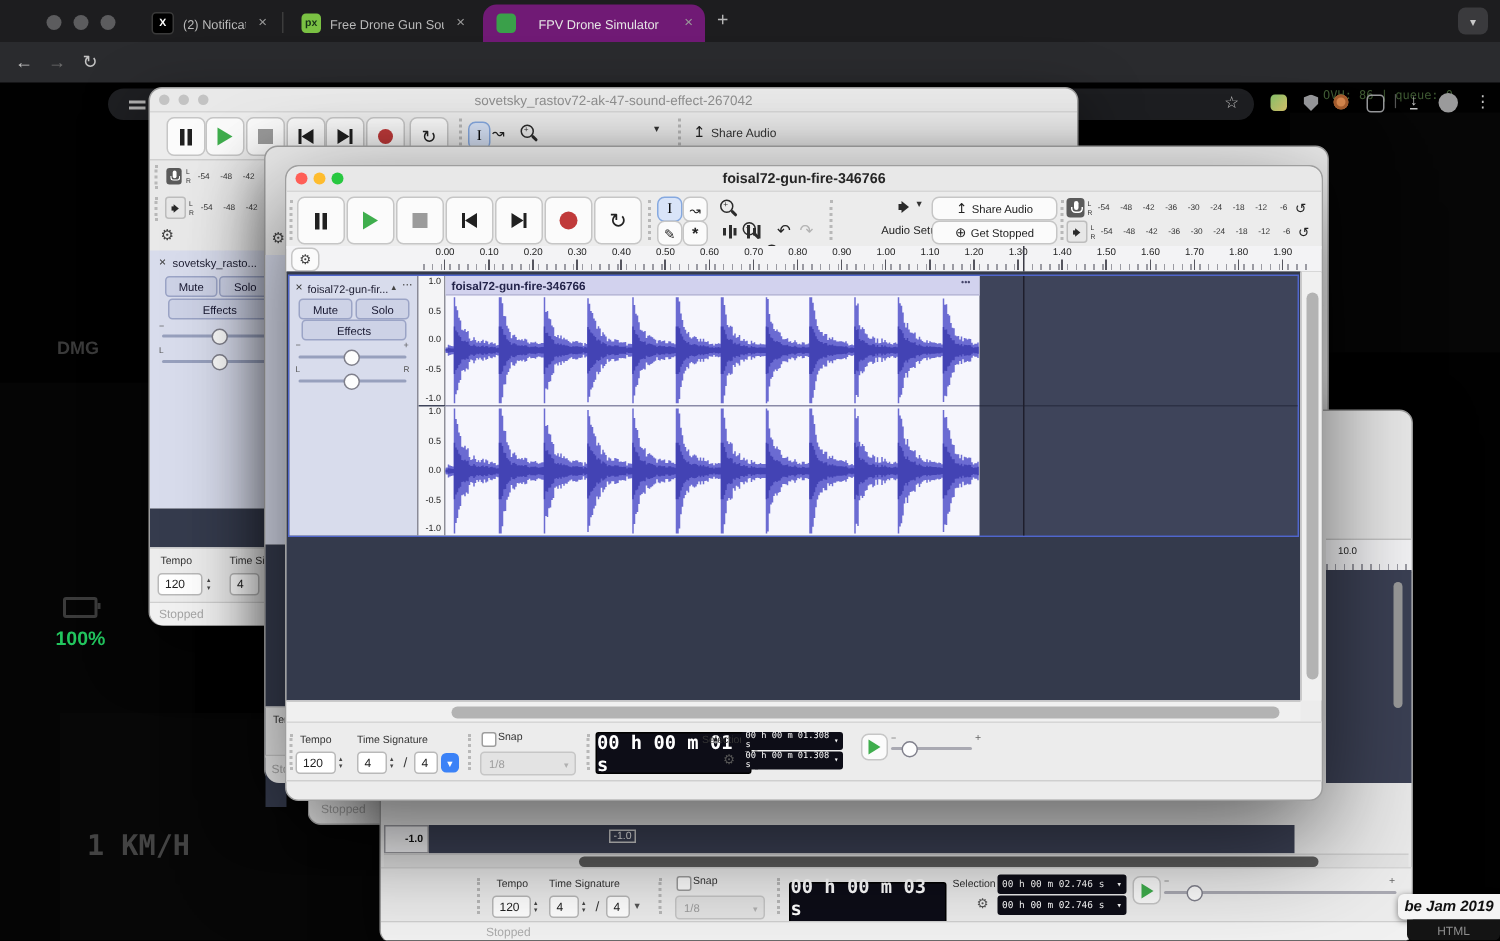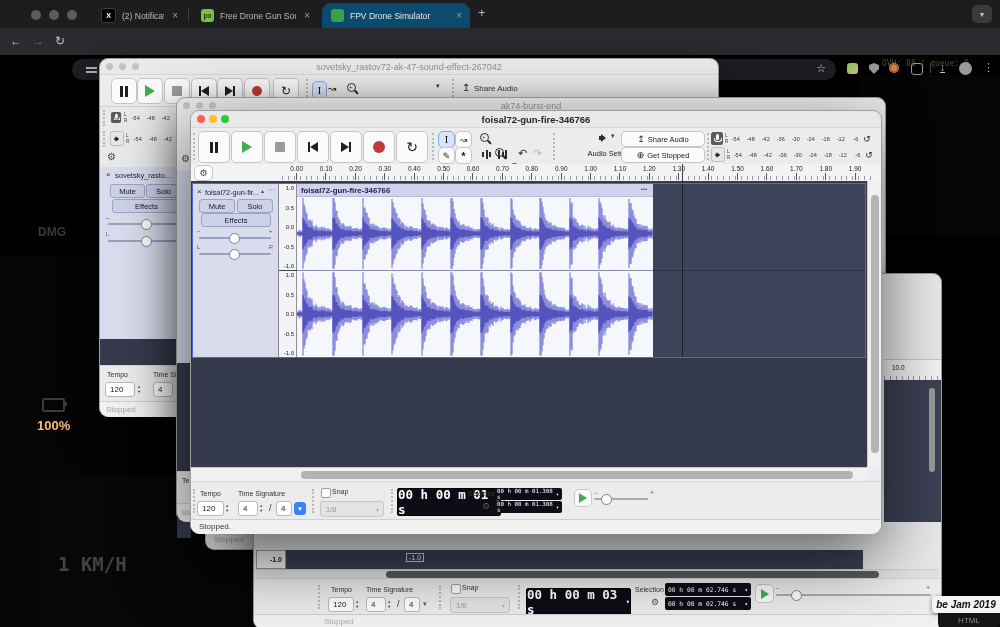"FPV Drone Simulator" div.abs { background: #0c4a6e -> #701a75; text-align: none -> center }
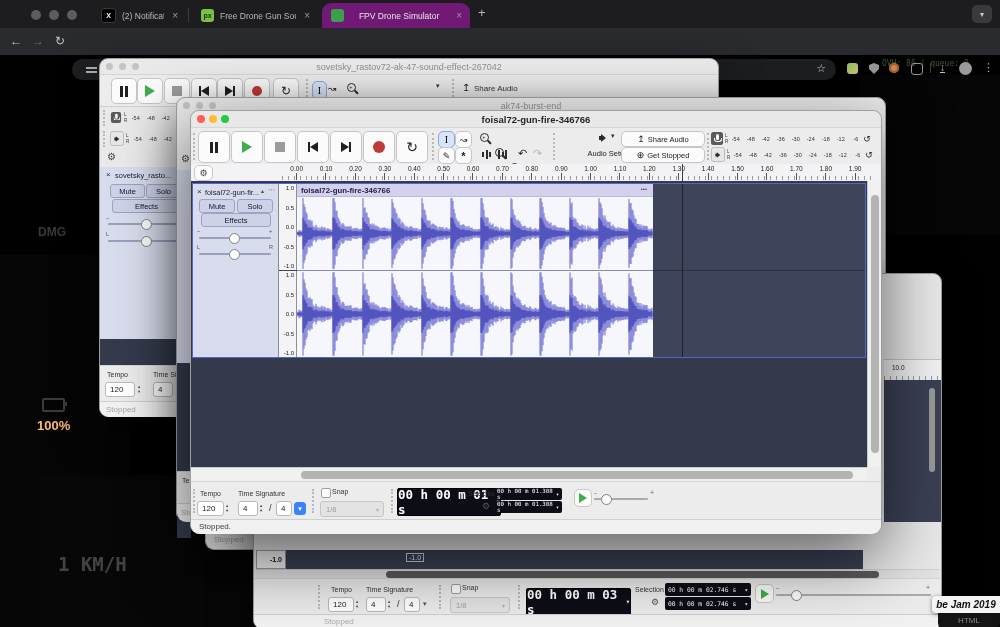"ak74-burst-end" div.abs { html: <div> <span></span> <span></span> <span></span> <div>ak74-burst-end</div> </div> -> none }
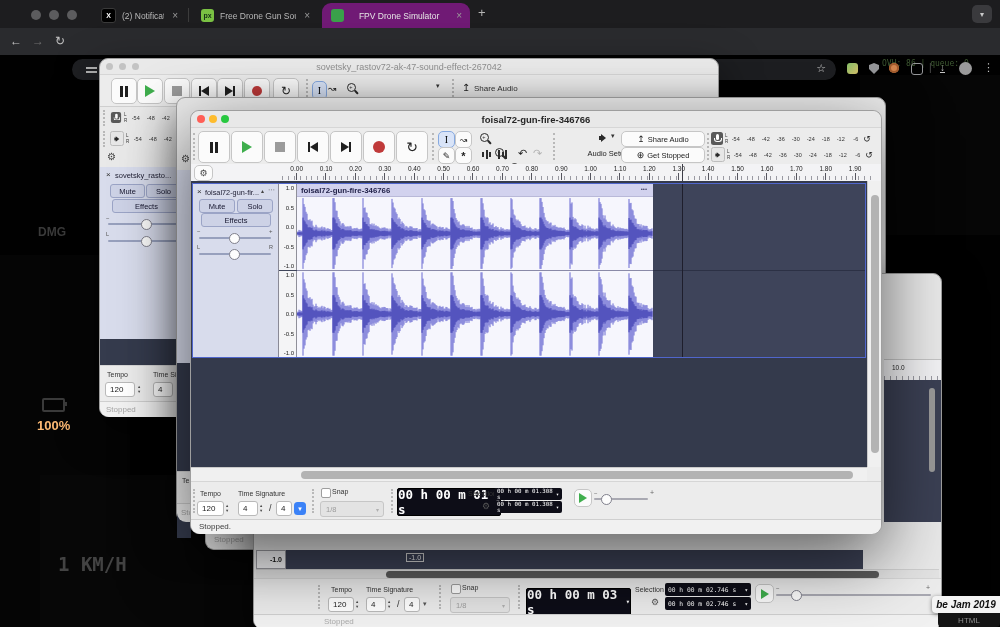"100%" div.abs { color: #fdba74 -> #22c55e }
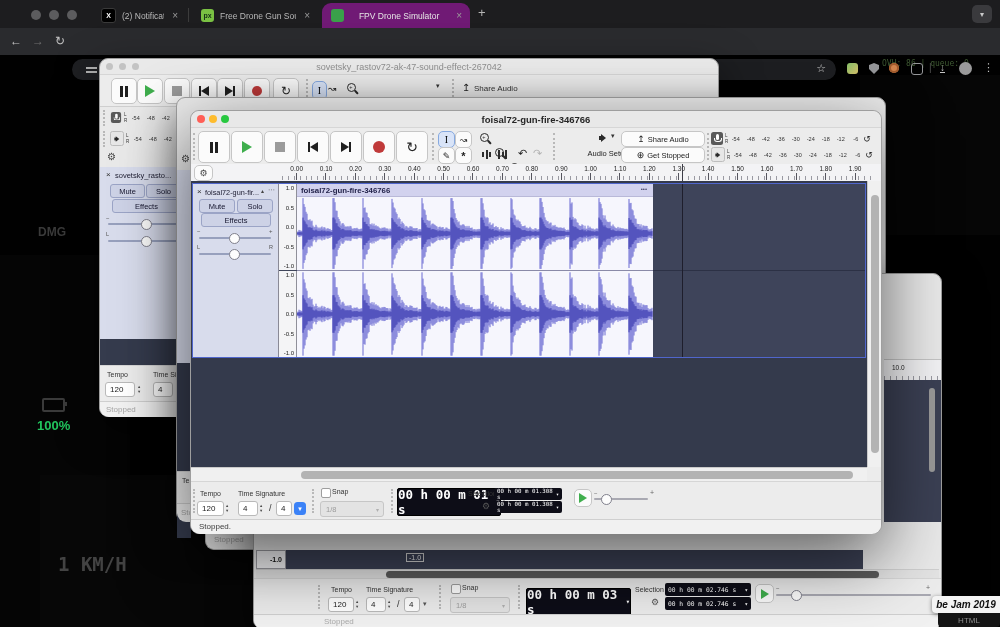"Stopped." div.abs { html: <div> <span>Stopped.</span> </div> -> none }
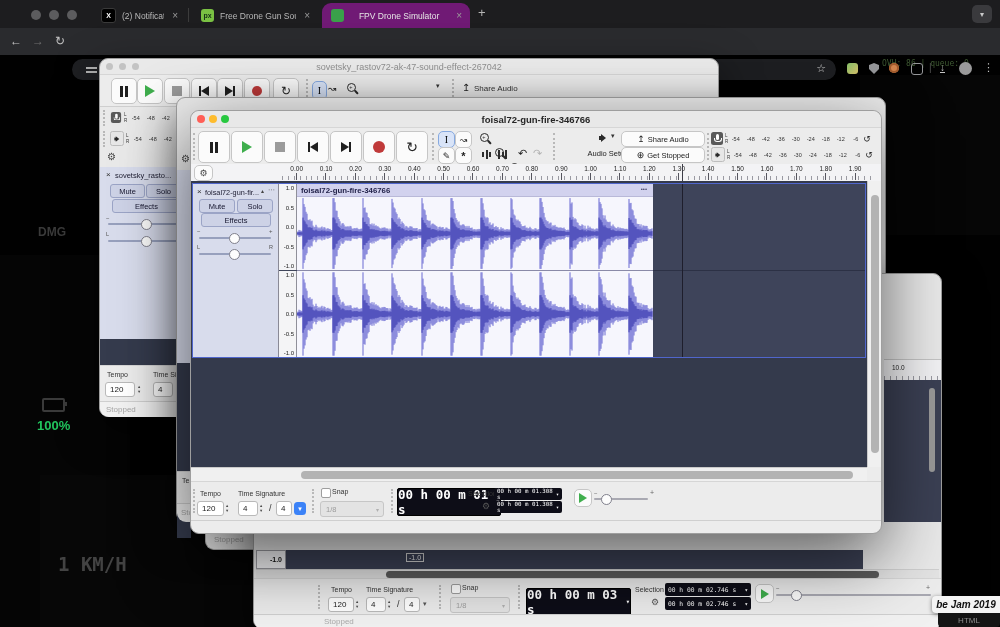"00 h 00 m 03" div.abs { flex-direction: none -> column }
